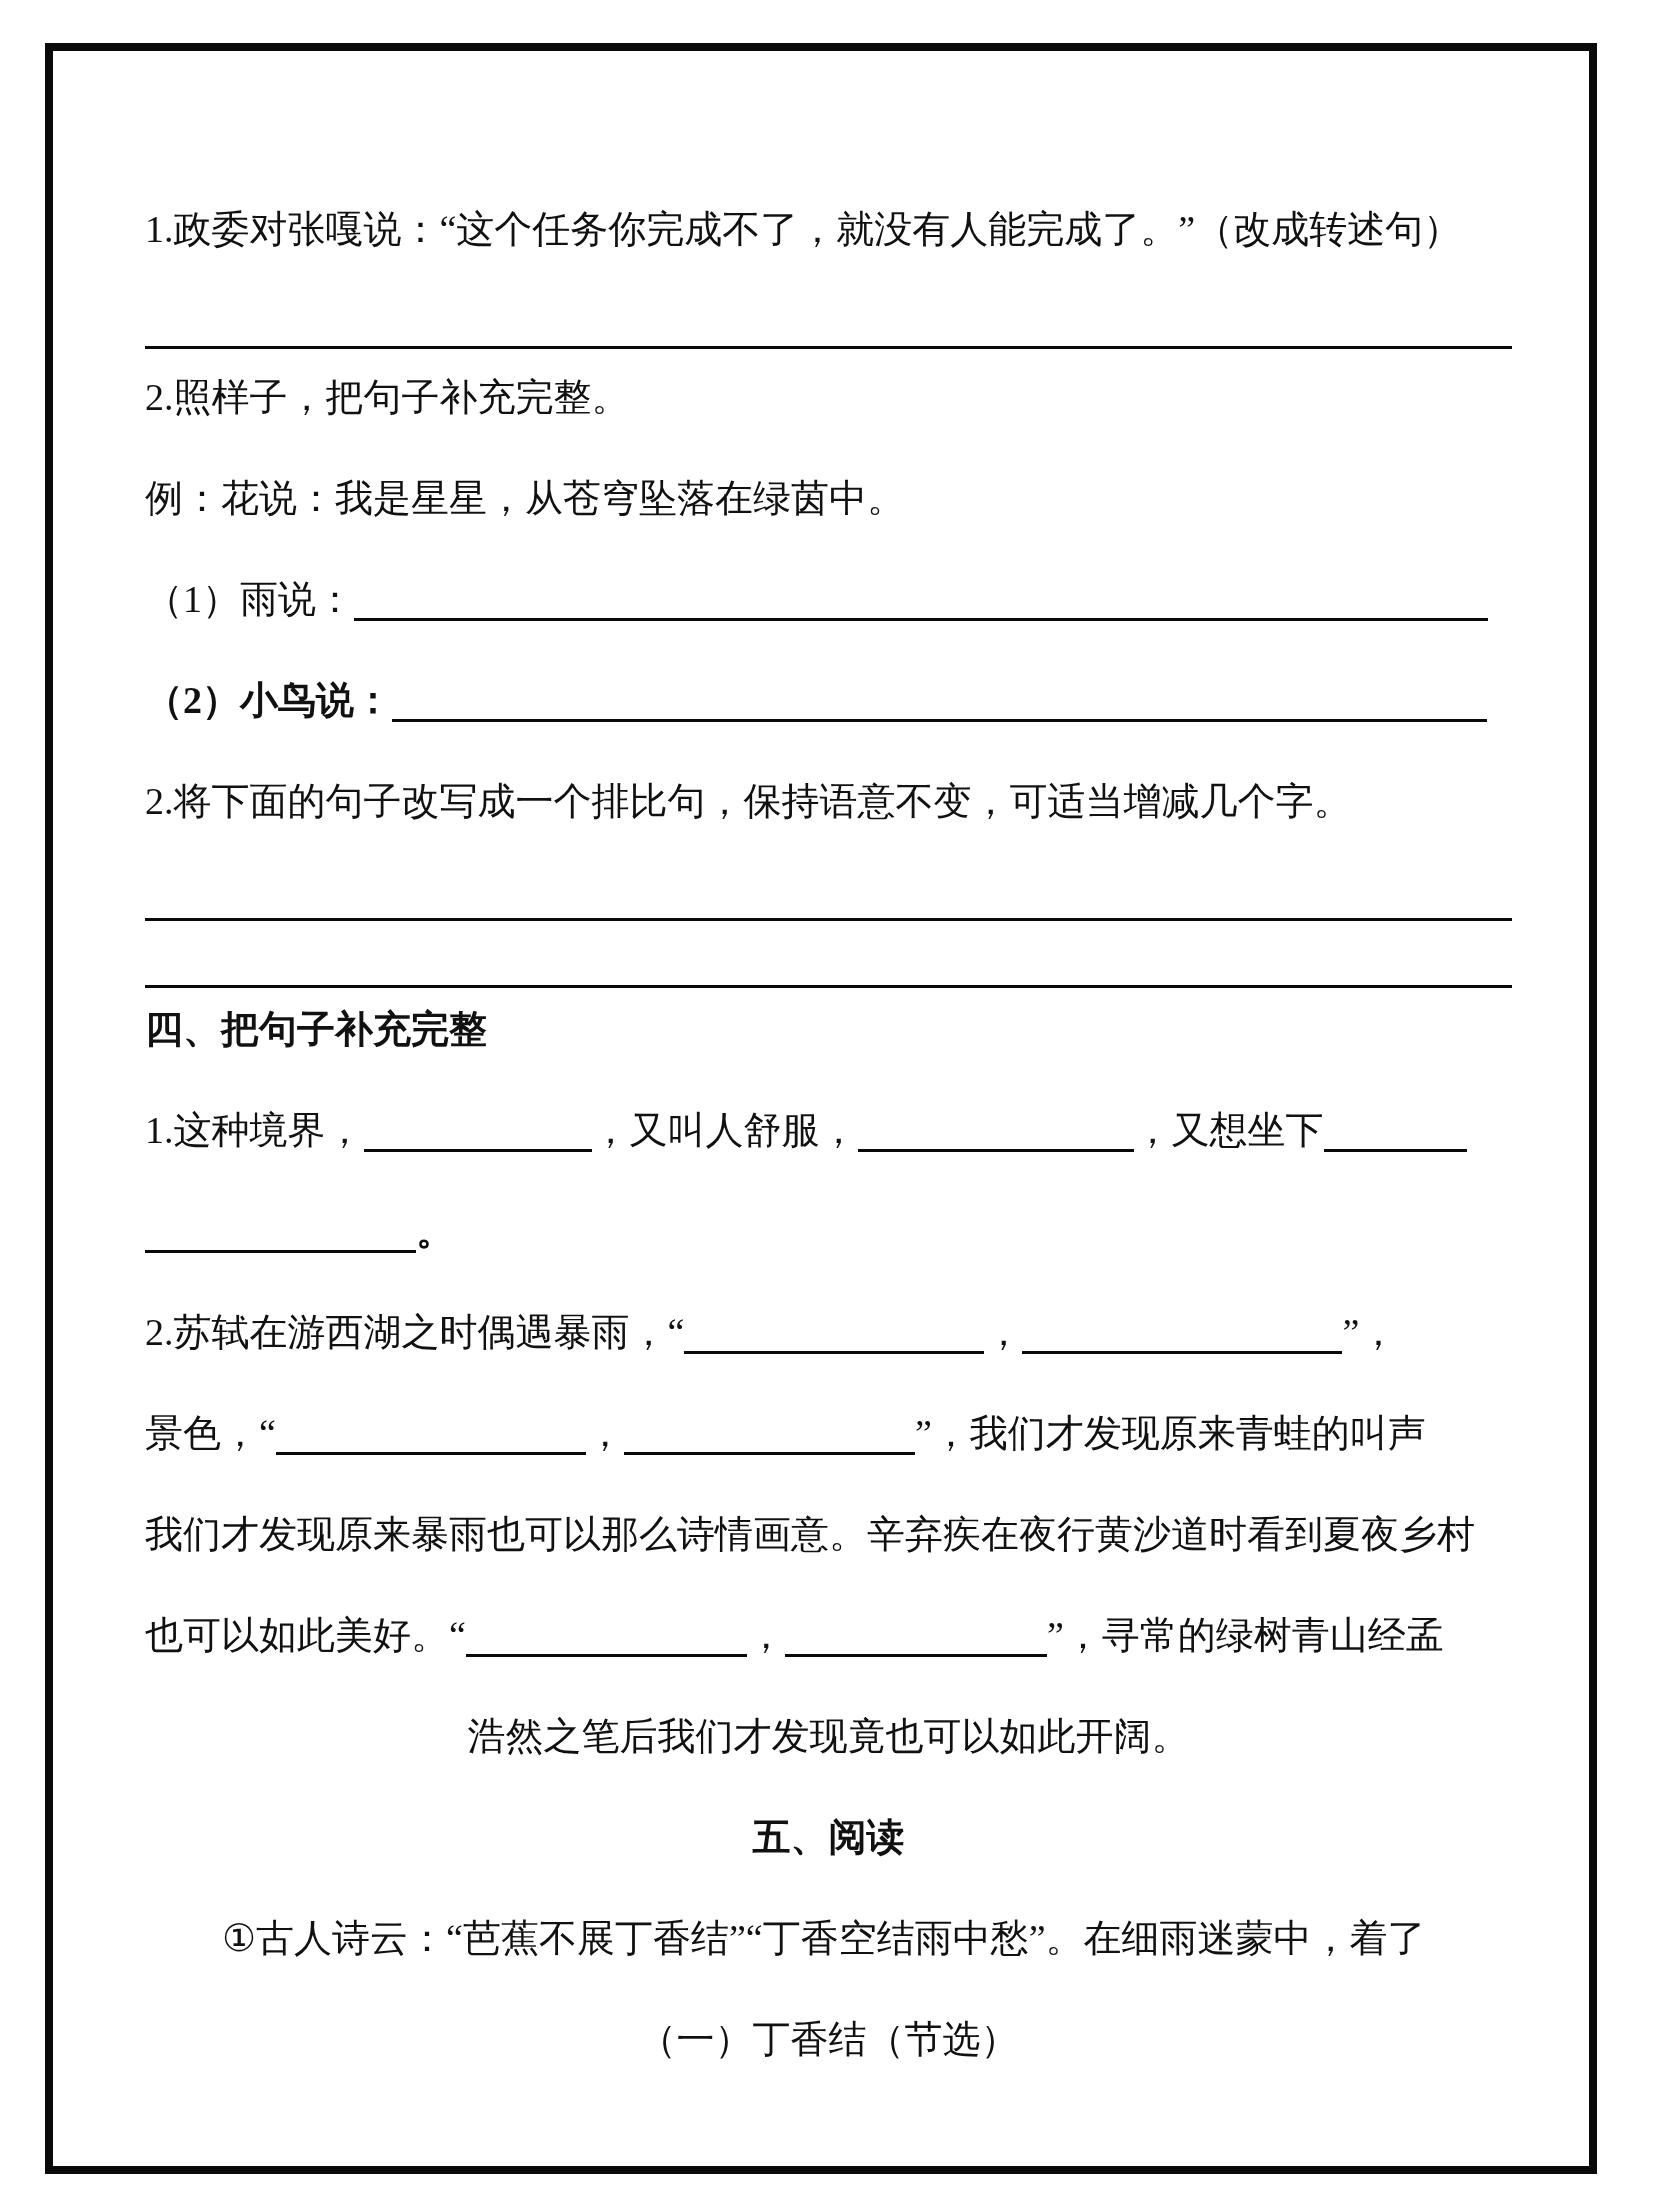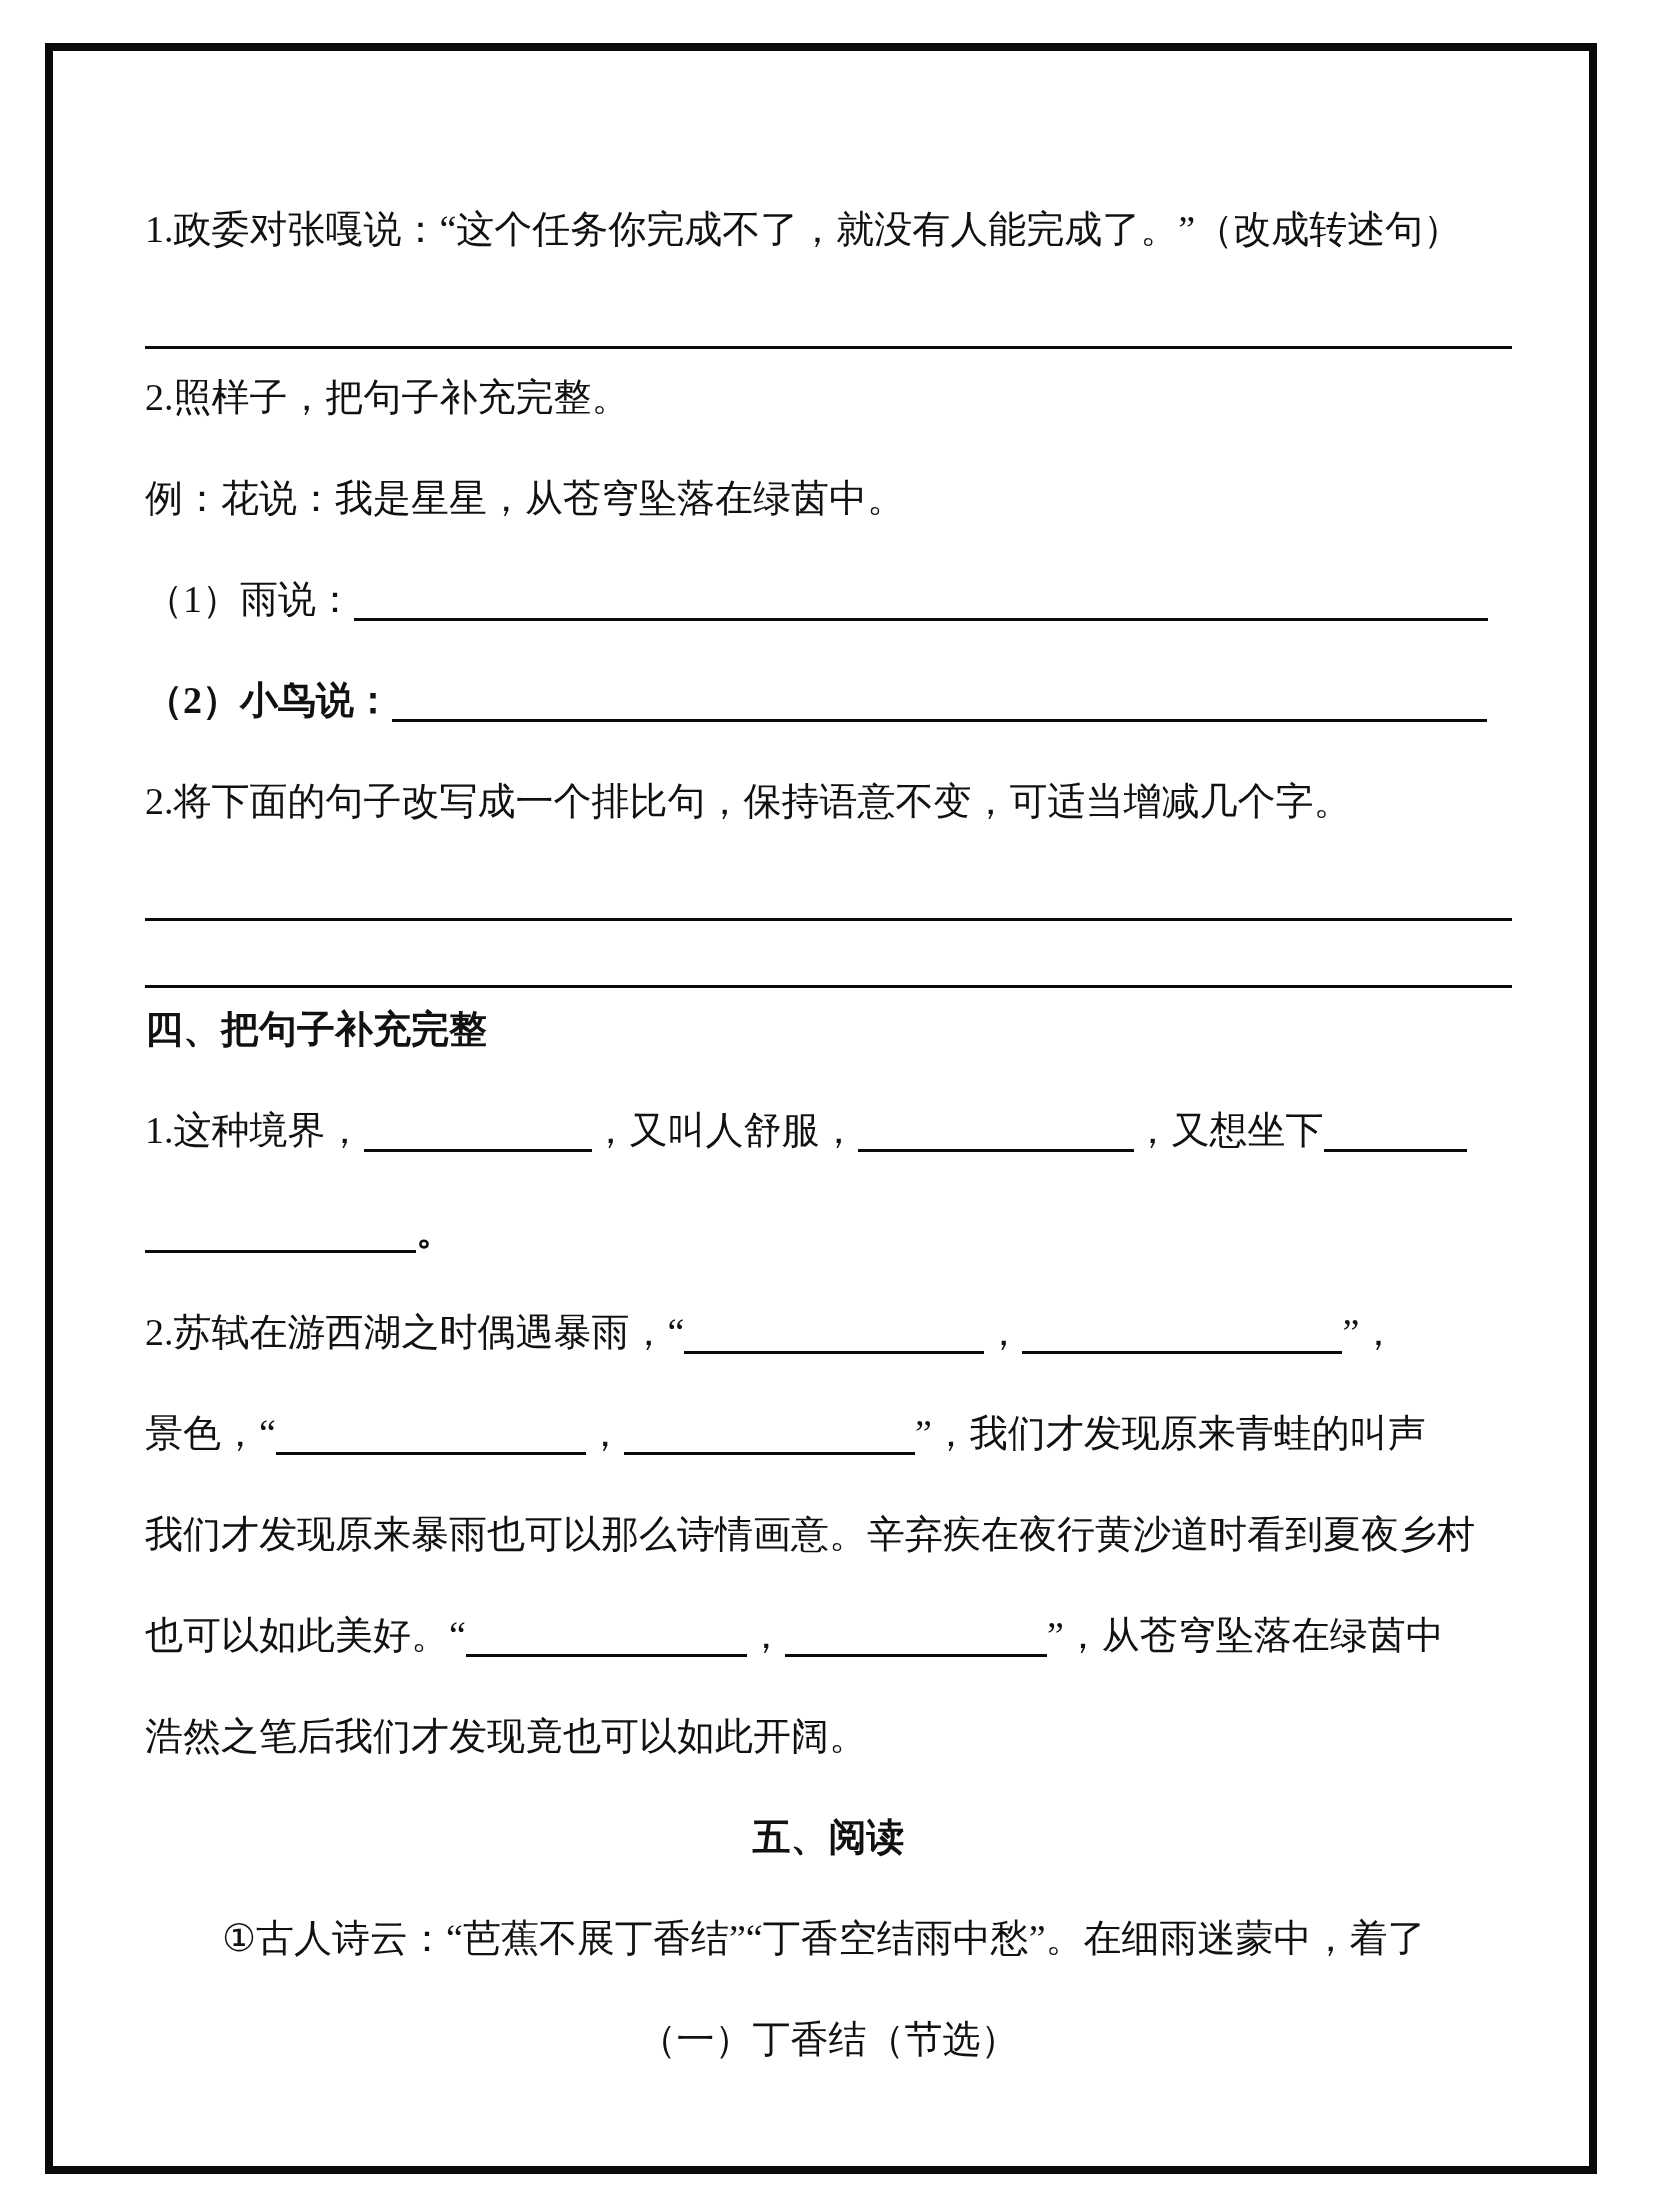"”，从苍穹坠落在绿茵中" span { text: 从苍穹坠落在绿茵中 -> 寻常的绿树青山经孟 }
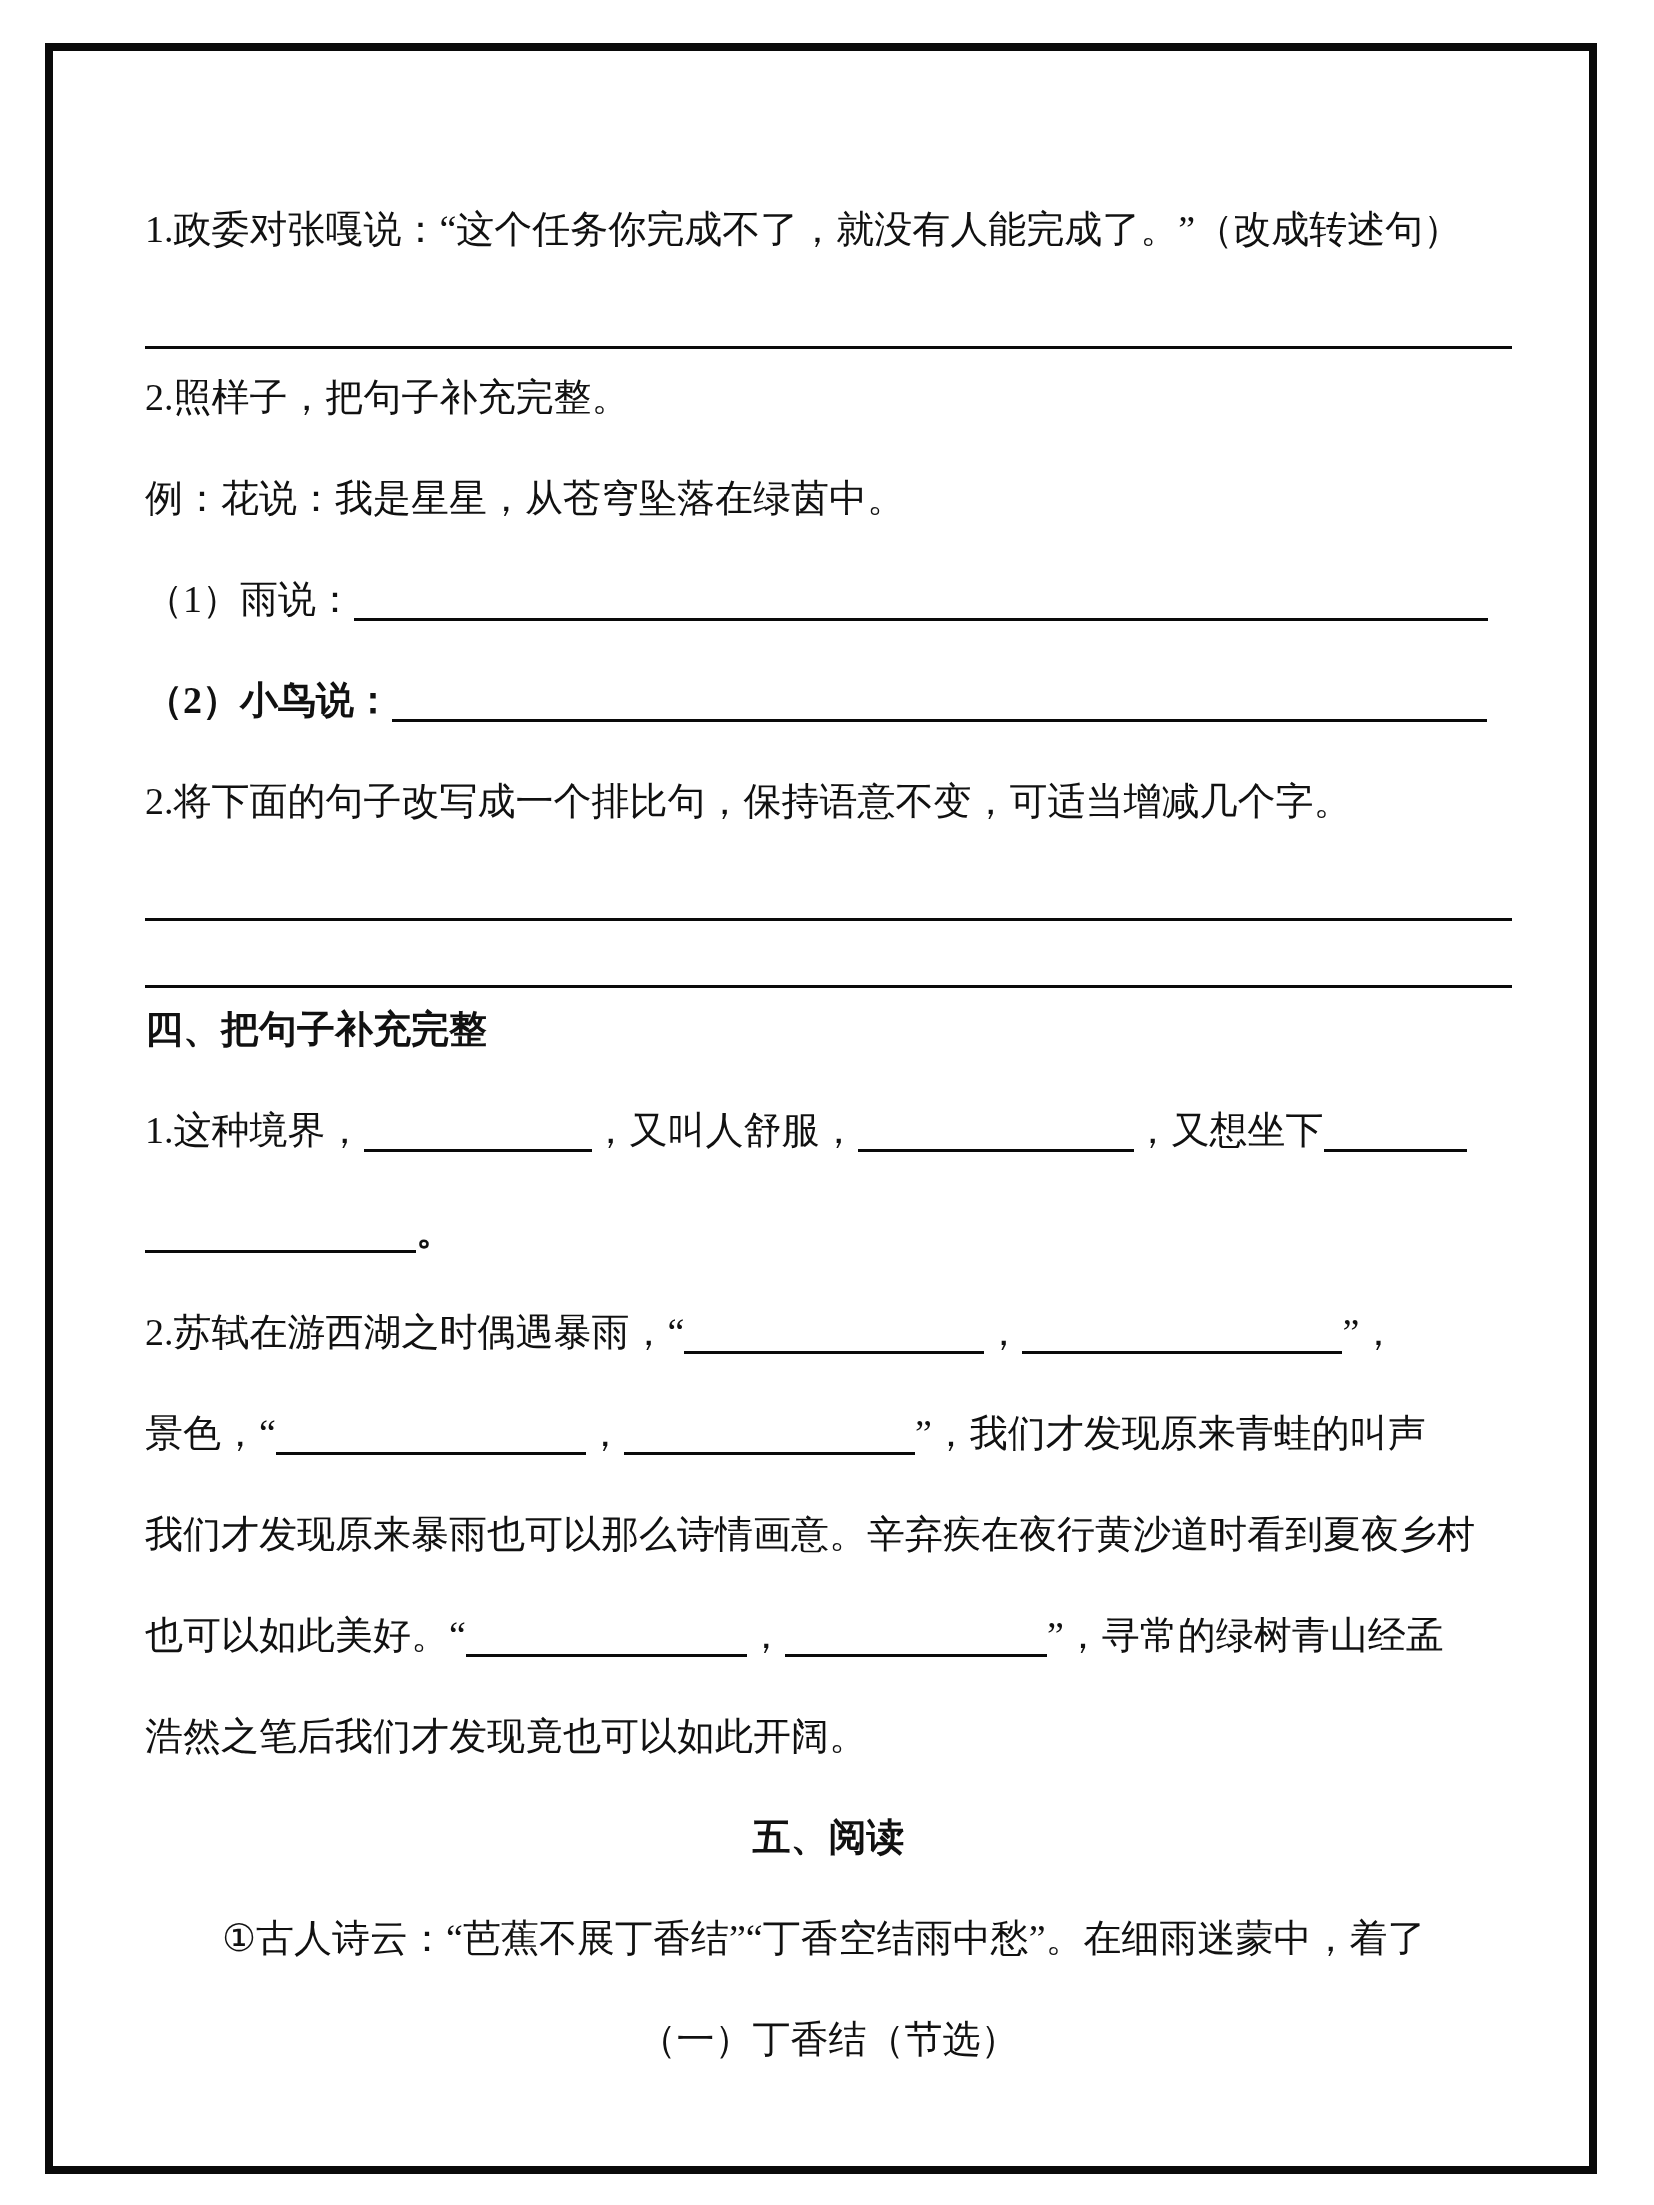"浩然之笔后我们才发现竟也可以如此开阔。" .mt60 { text-align: none -> center }
